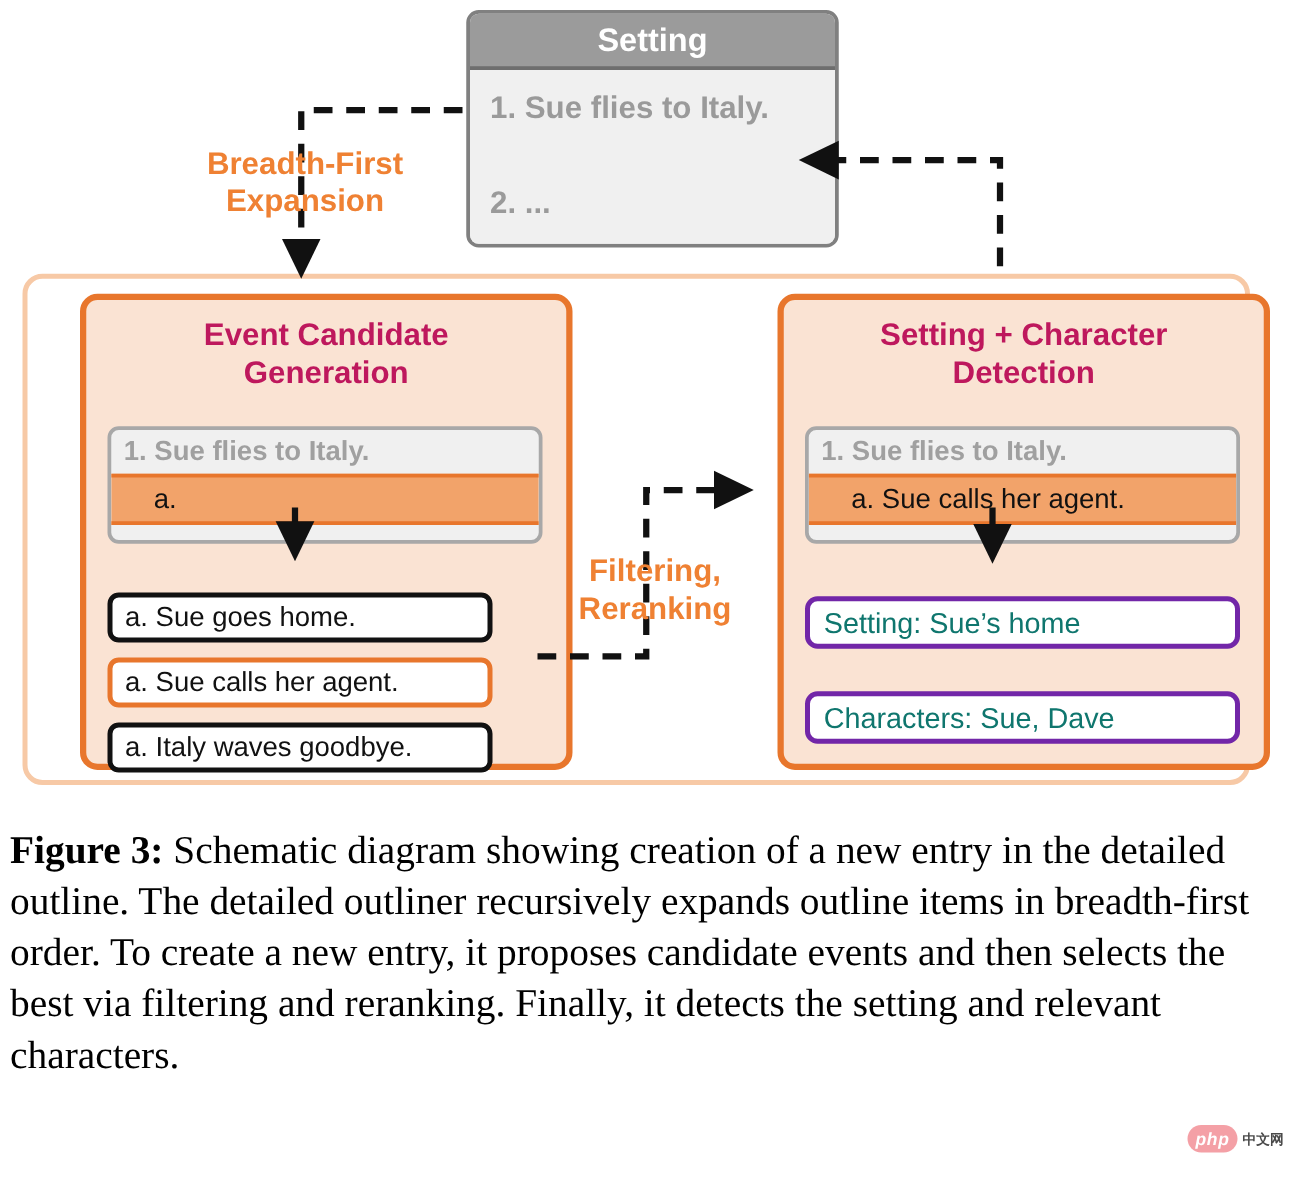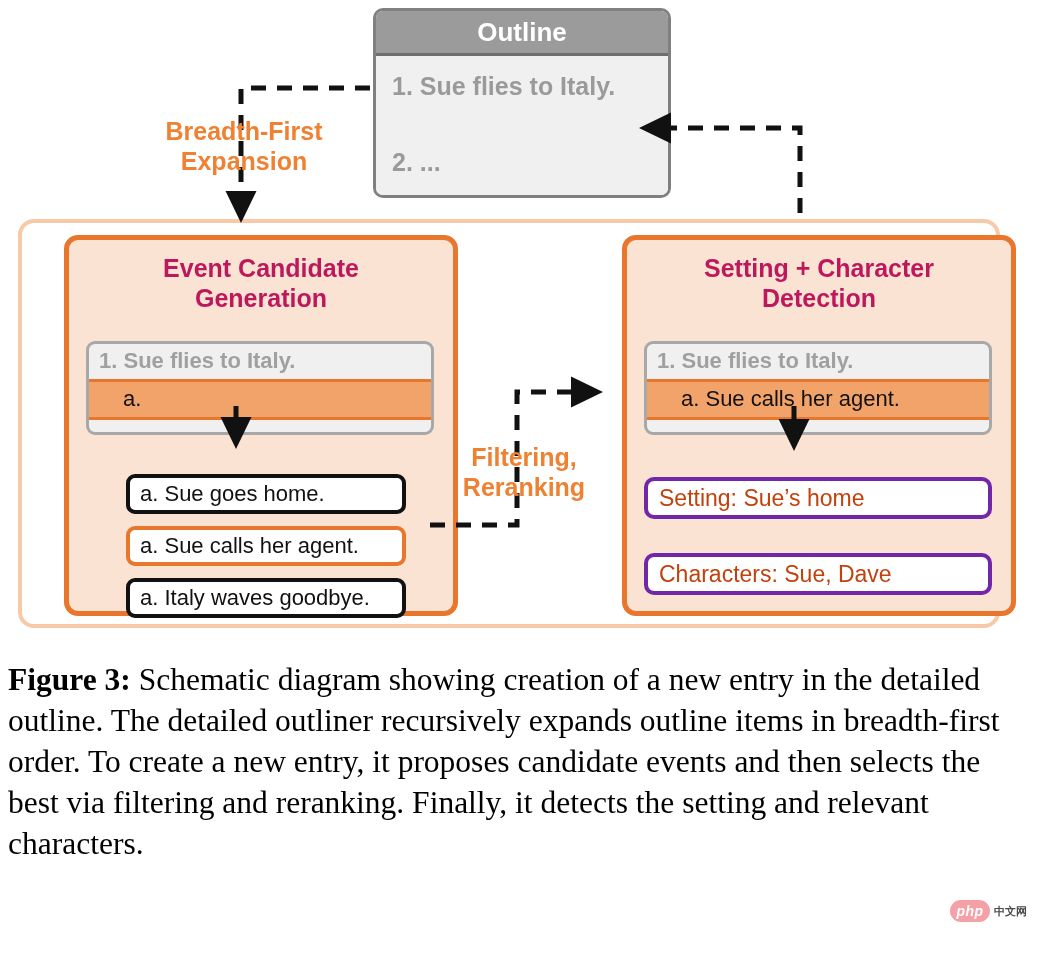"Outline" div { text: Outline -> Setting }
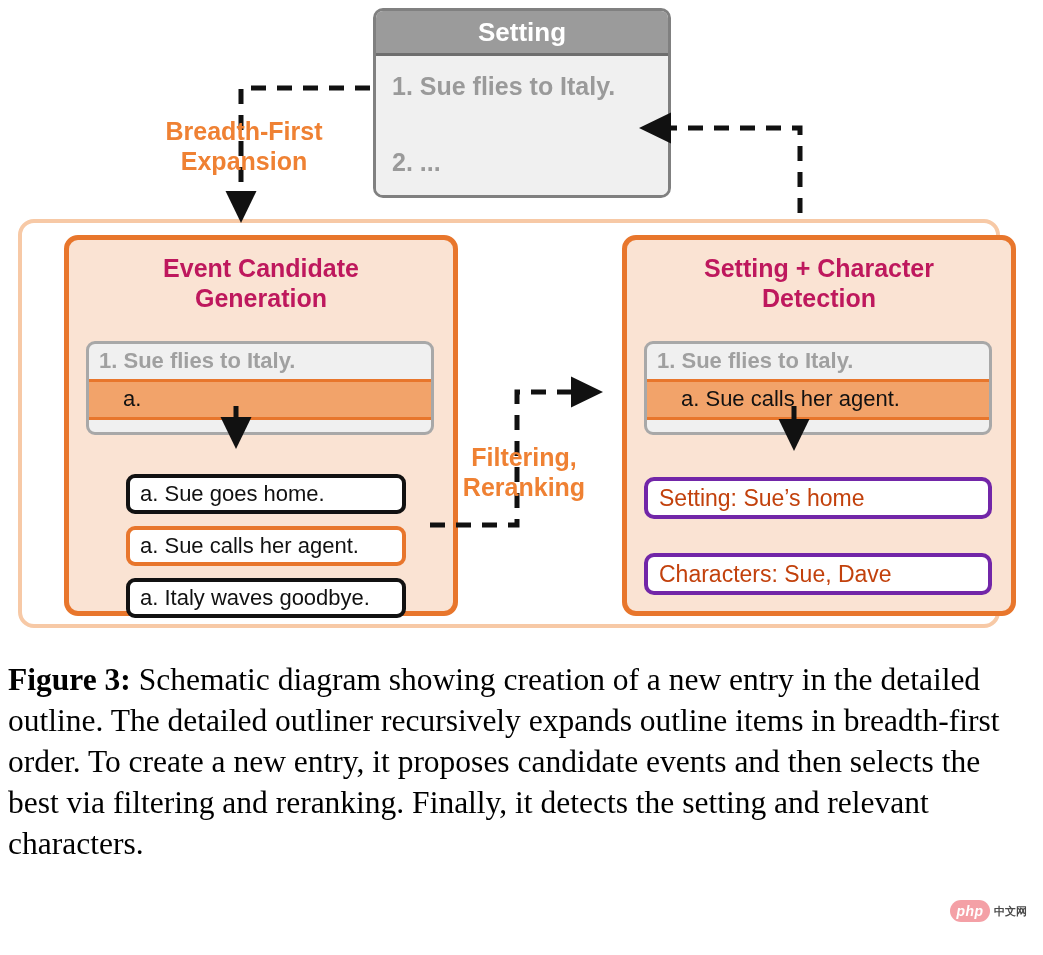"a. Sue goes home." .candidate-box { margin-left: 40px -> none; width: 280px -> 308px }
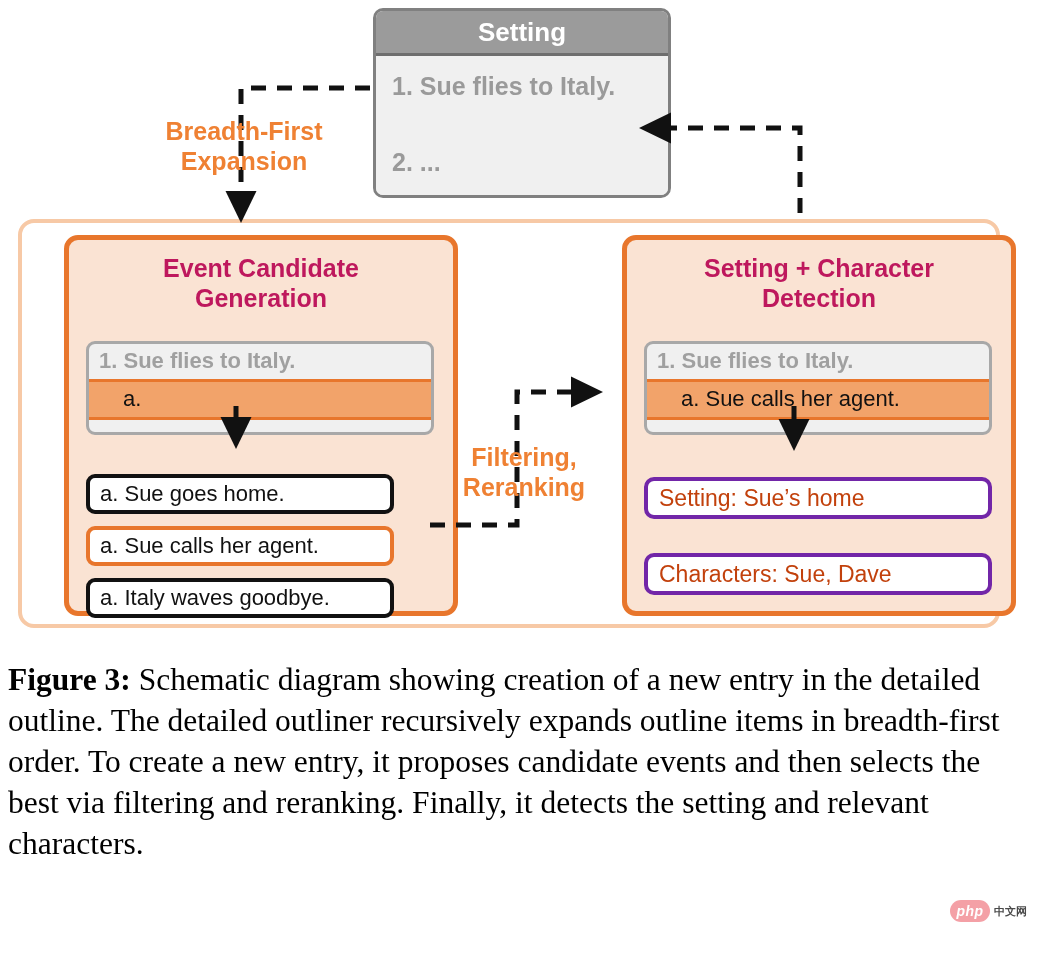"Setting: Sue’s home" .attribute-box { color: #c2410c -> #0f766e }
